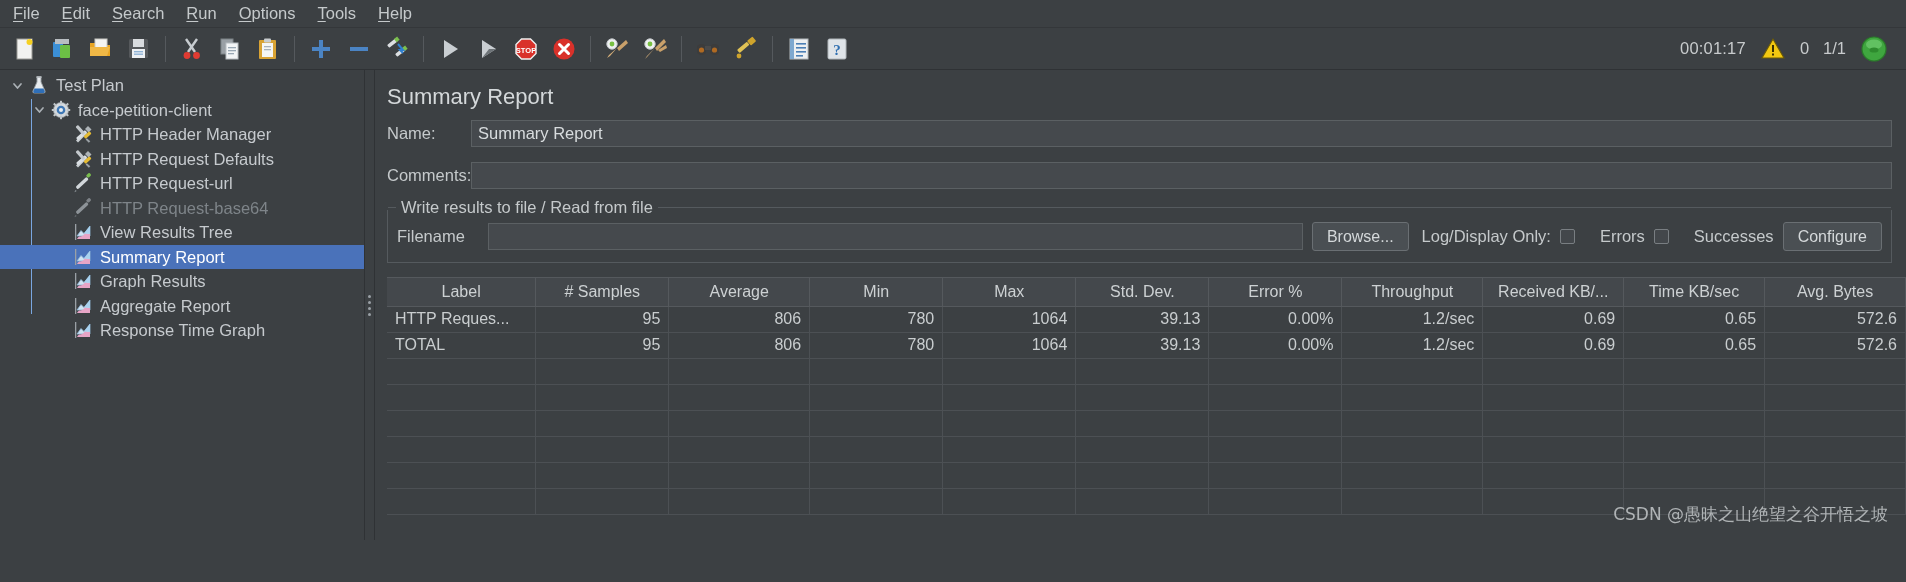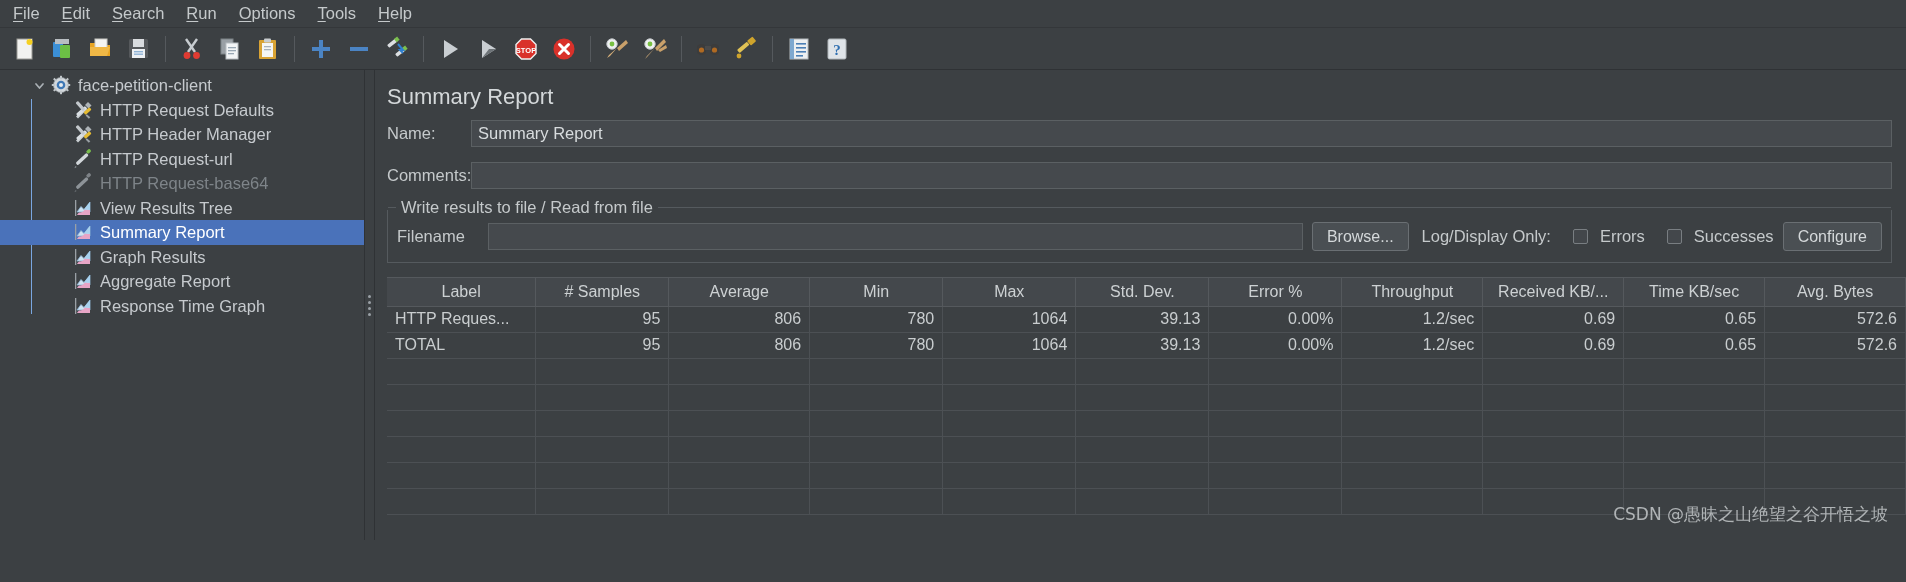"00:01:17" div.tb-status { html: none -> <div> <span>00:01:17</span> <span> <svg> <path></path> <rect></rect> <rect></rect> </svg> </span> <span>0</span> <span>1/1</span> <span> <svg> <circle></circle> <ellipse></ellipse> <ellipse></ellipse> </svg> </span> </div> }
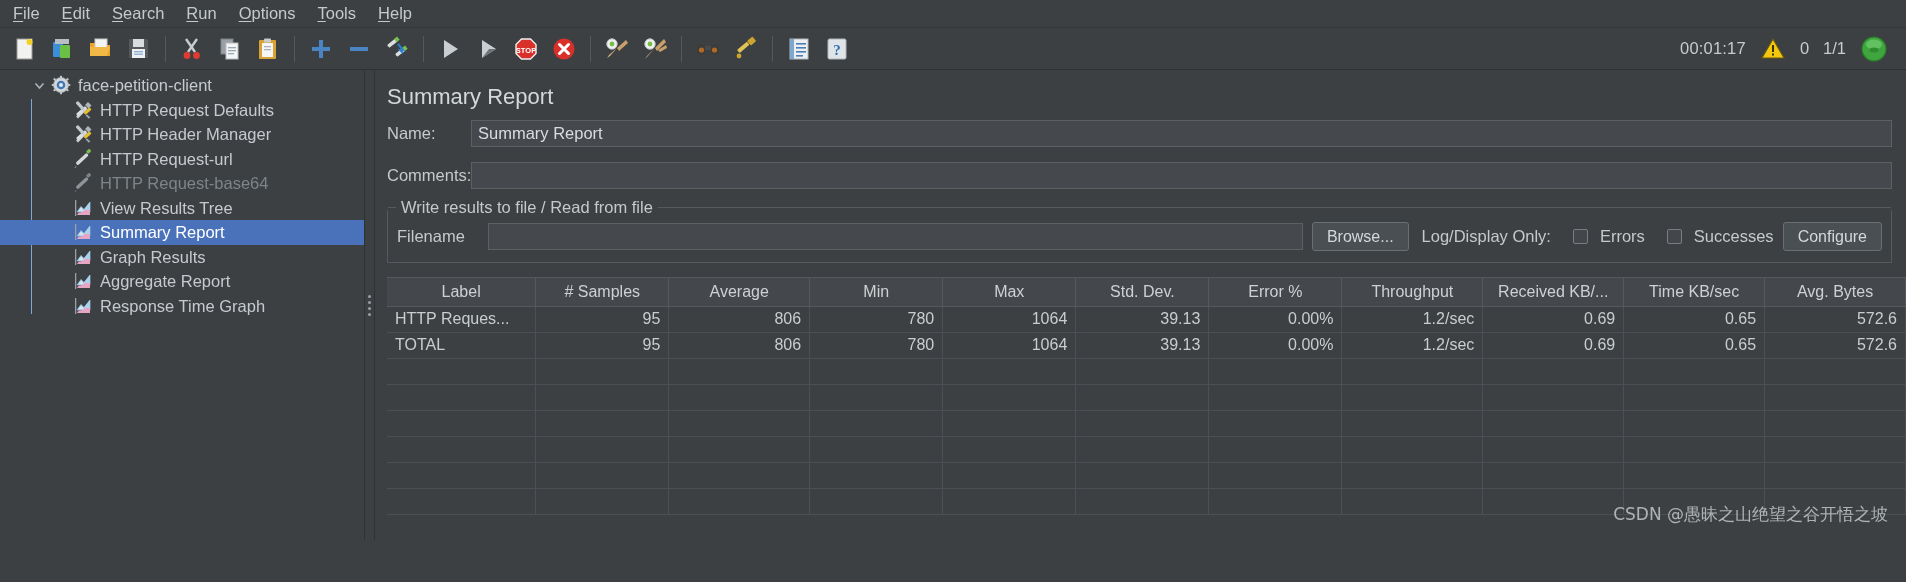"Test Plan" div.tree-row { html: none -> <div> <span></span> <span> <svg> <path></path> </svg> </span> <span> <svg> <path></path> <path></path> <rect></rect> </svg> </span> <span>Test Plan</span> </div> }
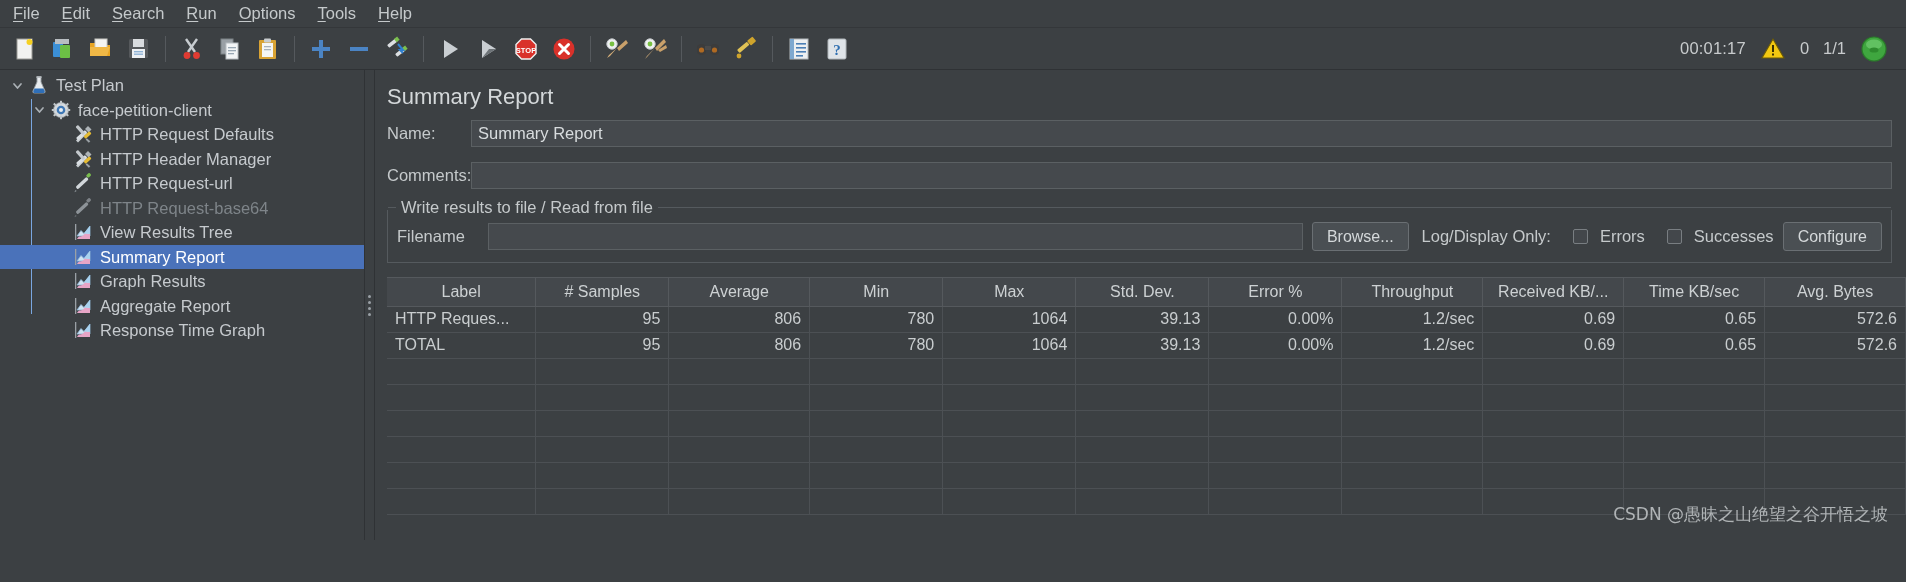"HTTP Request Defaults" div.tree-row { order: before "HTTP Header Manager" -> after "HTTP Header Manager" }
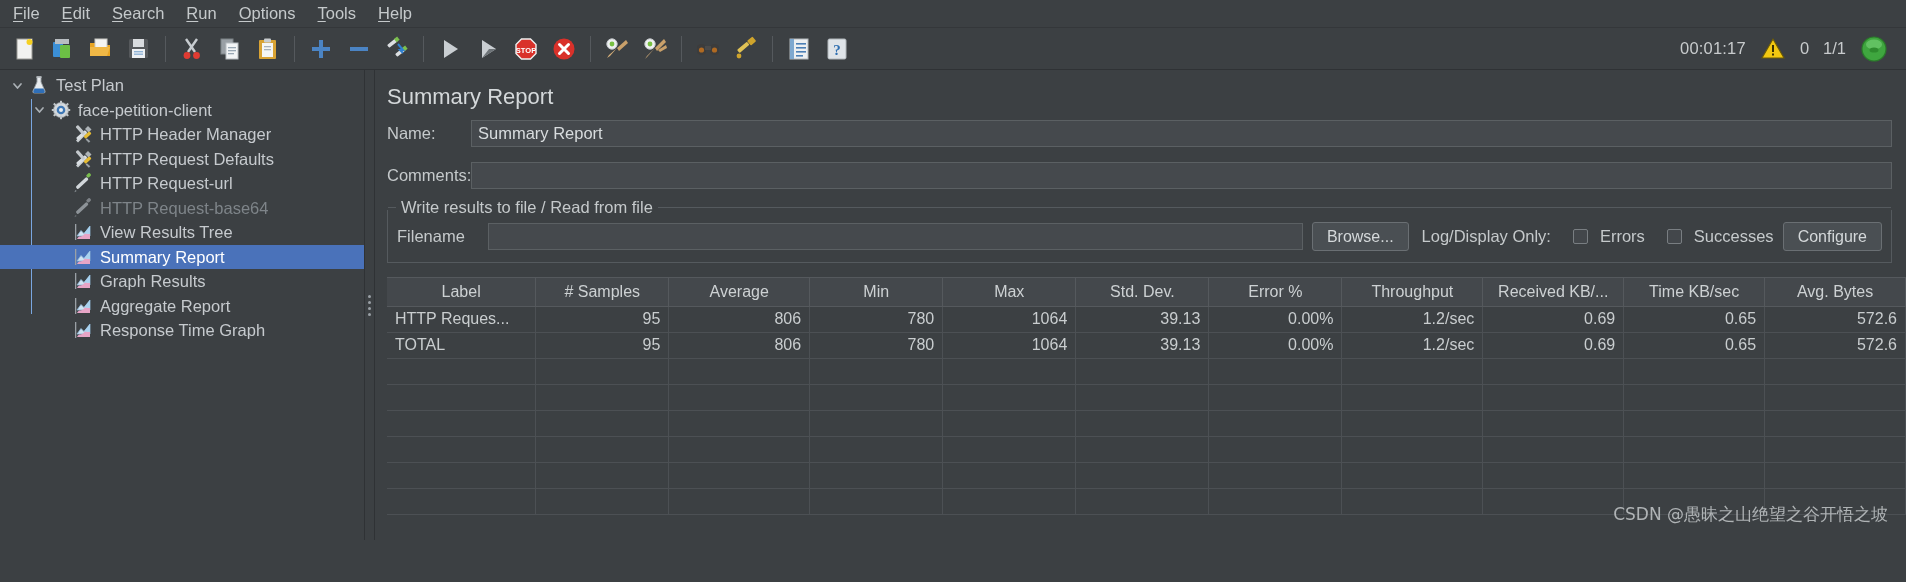"Errors" .cb-wrap { gap: 12px -> 25px; margin-left: 13px -> none }
